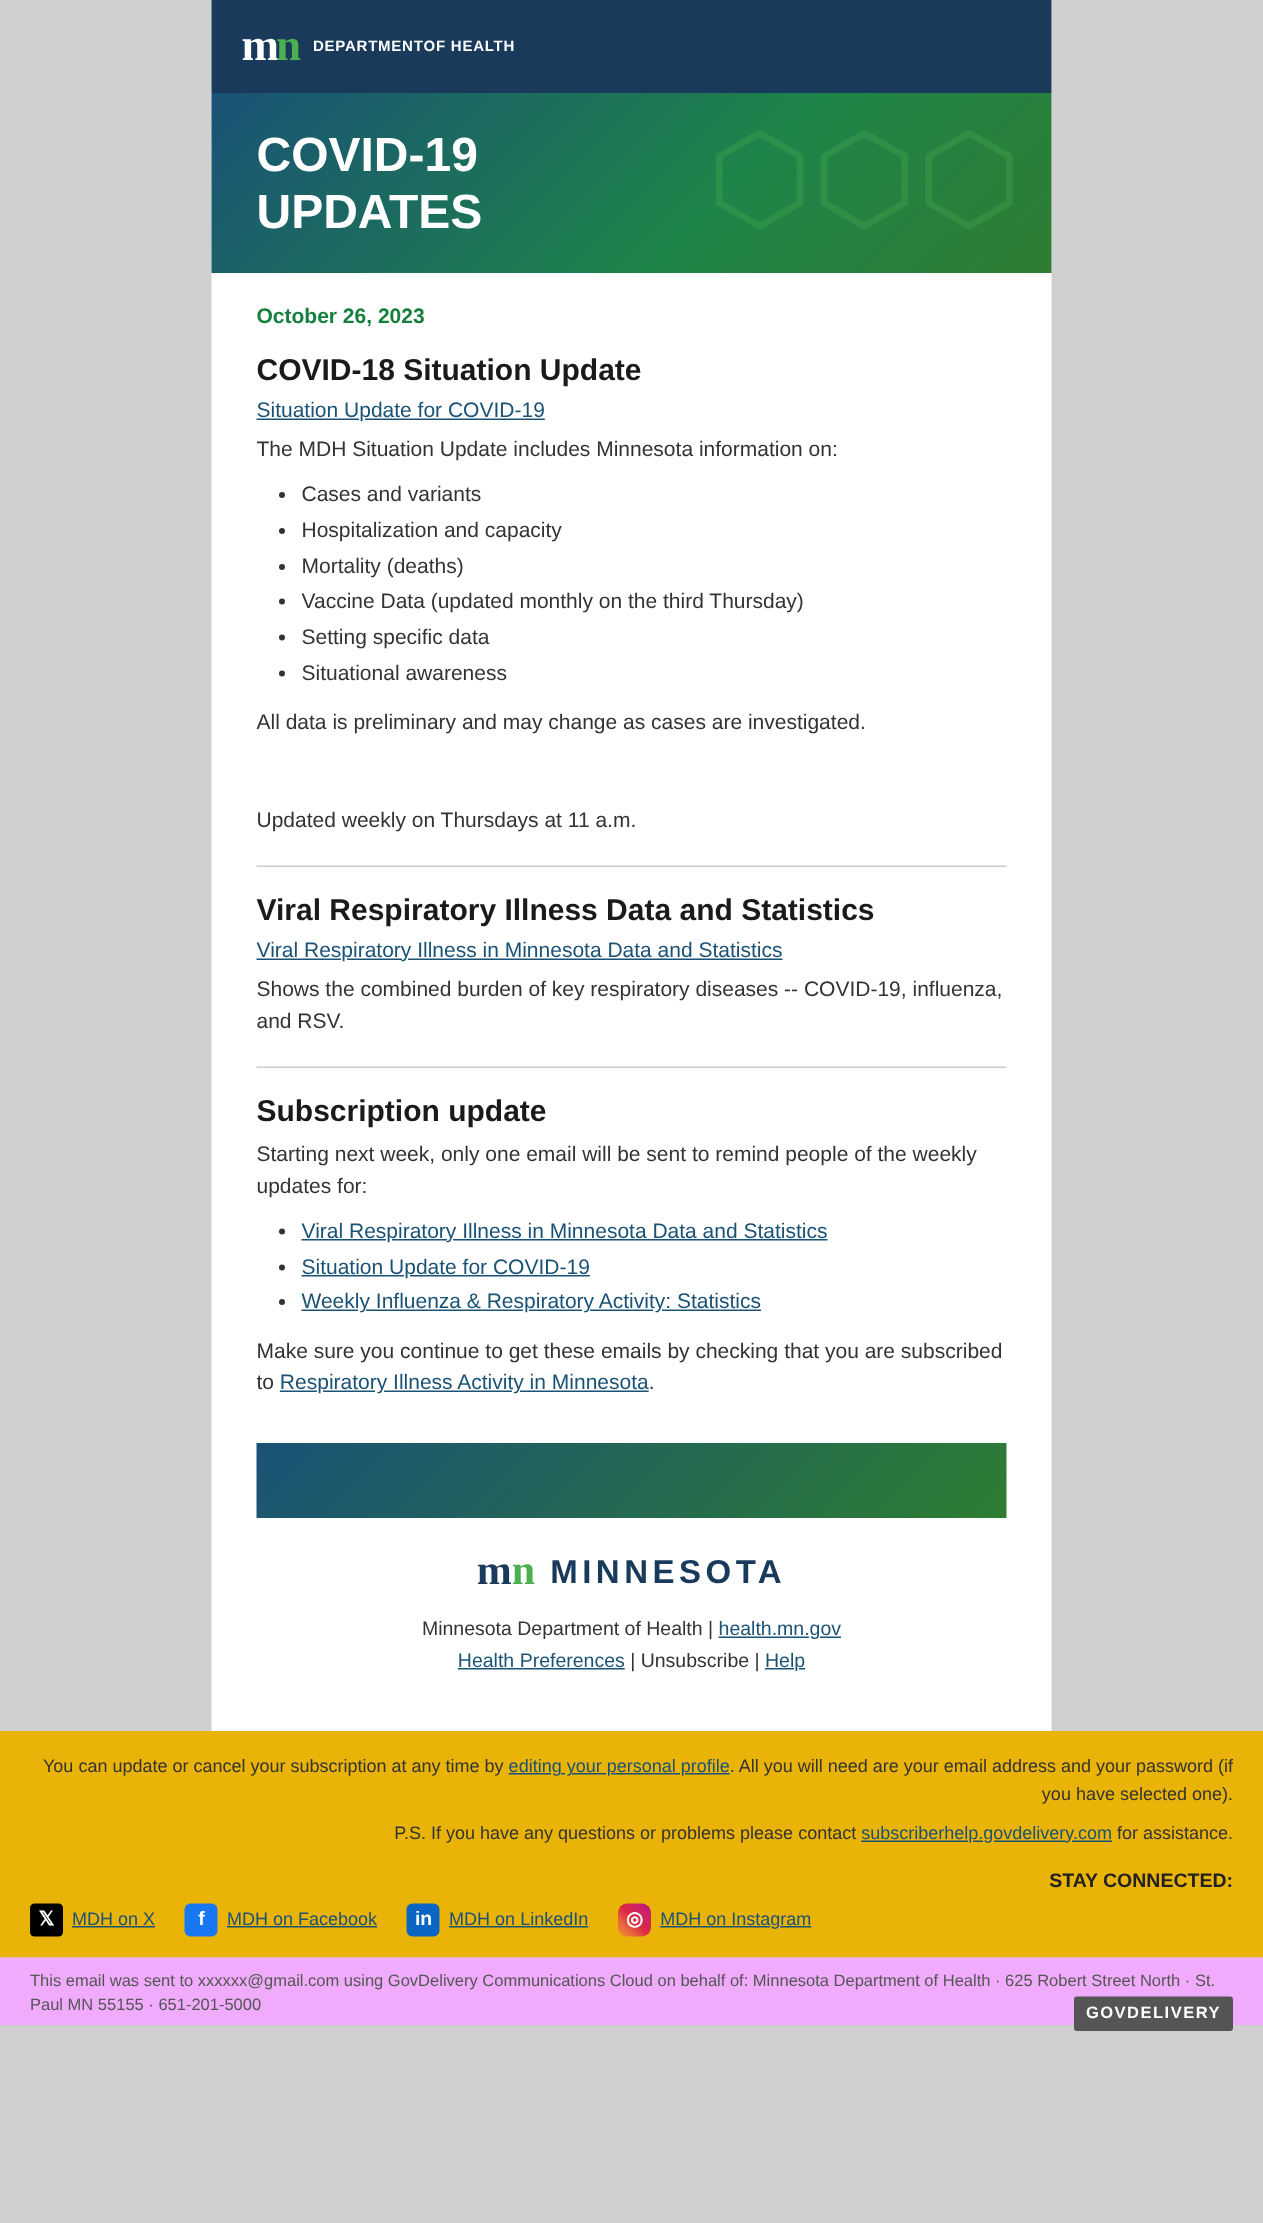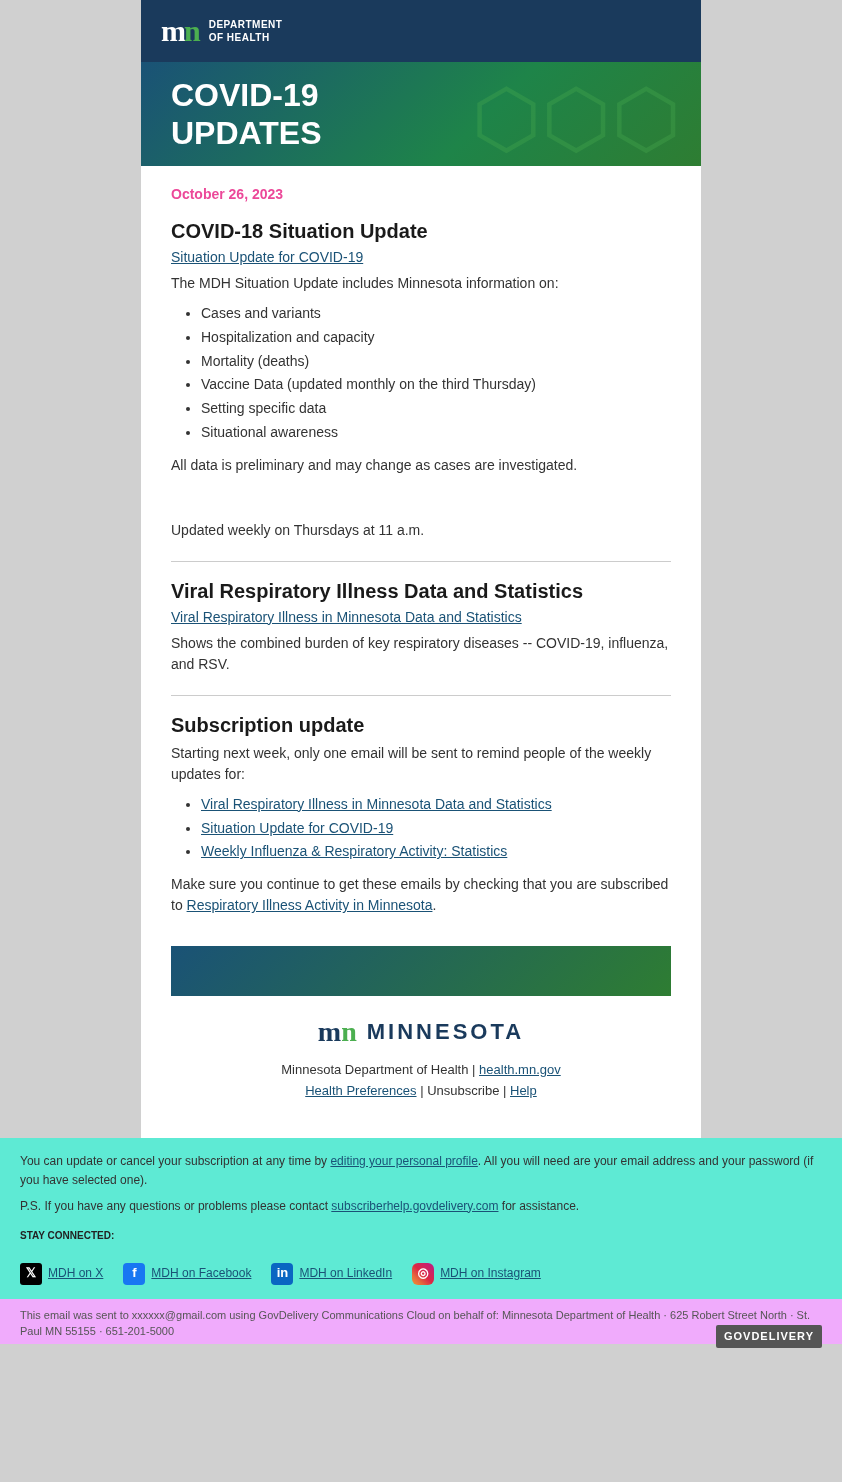"DEPARTMENT" .logo-text { align-items: none -> center; flex-direction: column -> row }
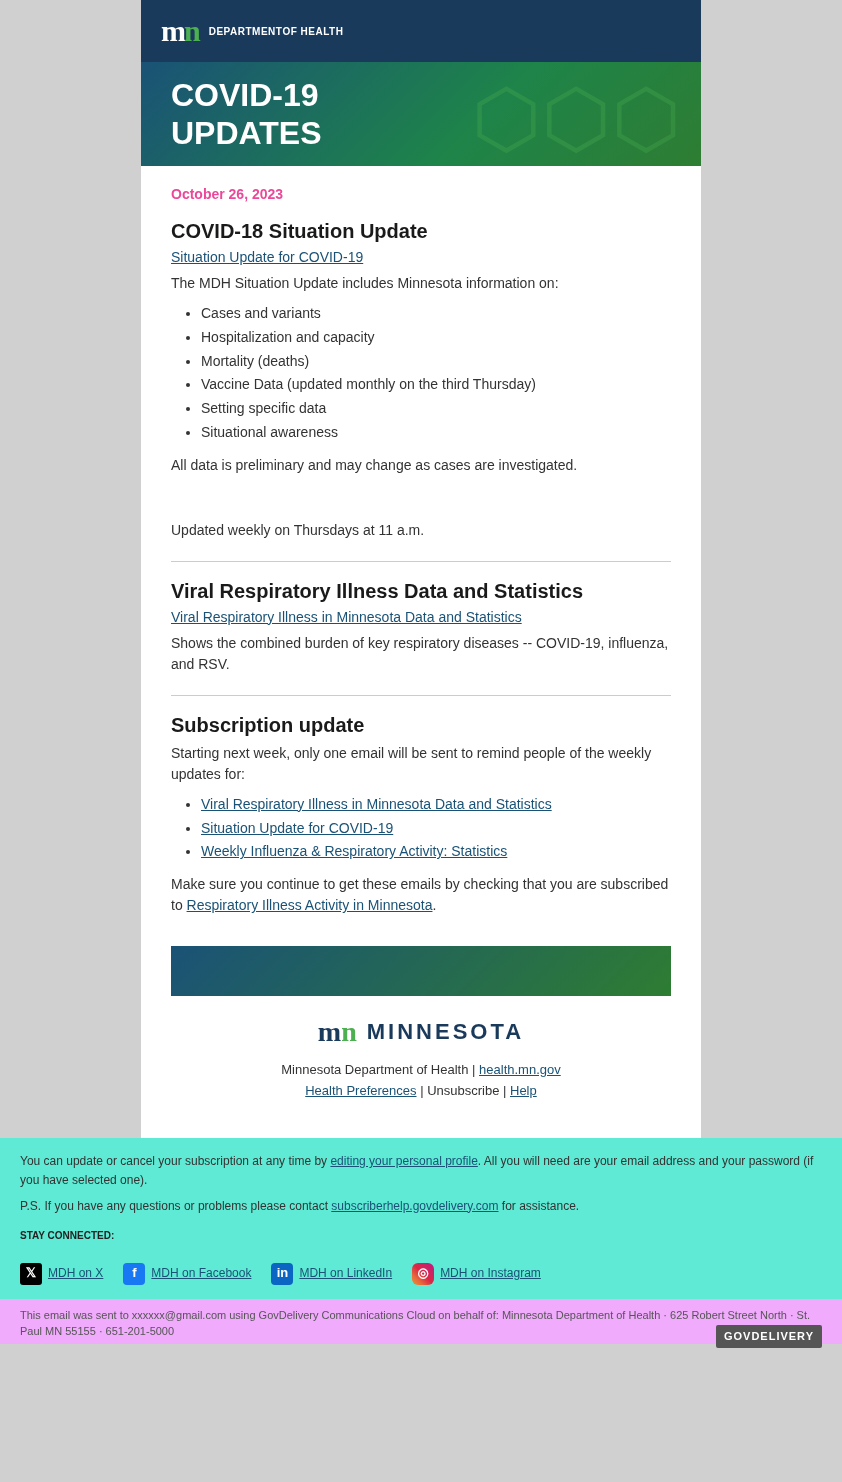"COVID-19" .header-banner { height: 104px -> 120px }
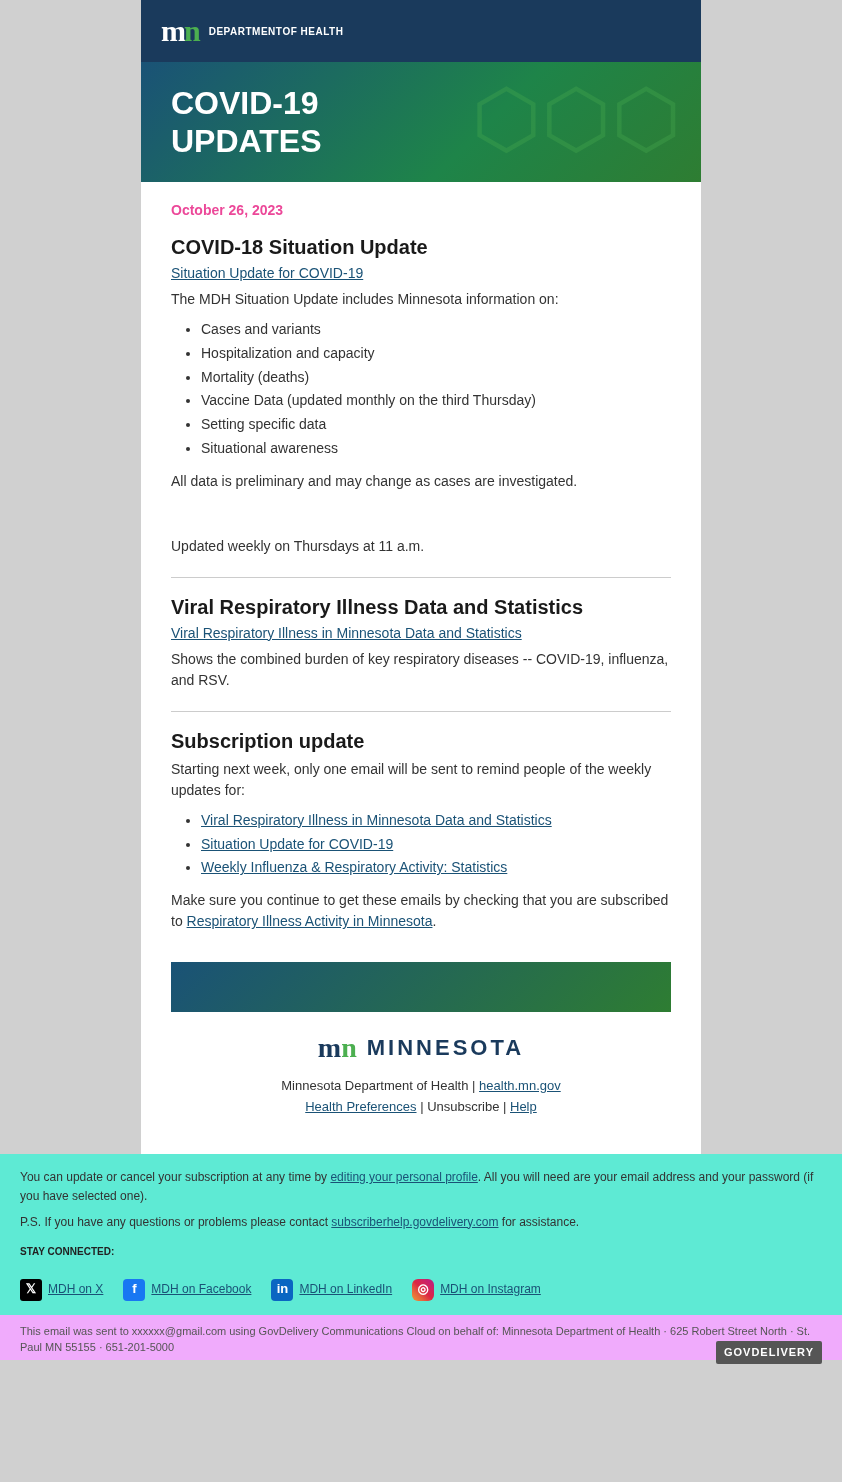"October 26, 2023" .date-line { color: #ec4899 -> #15803d }
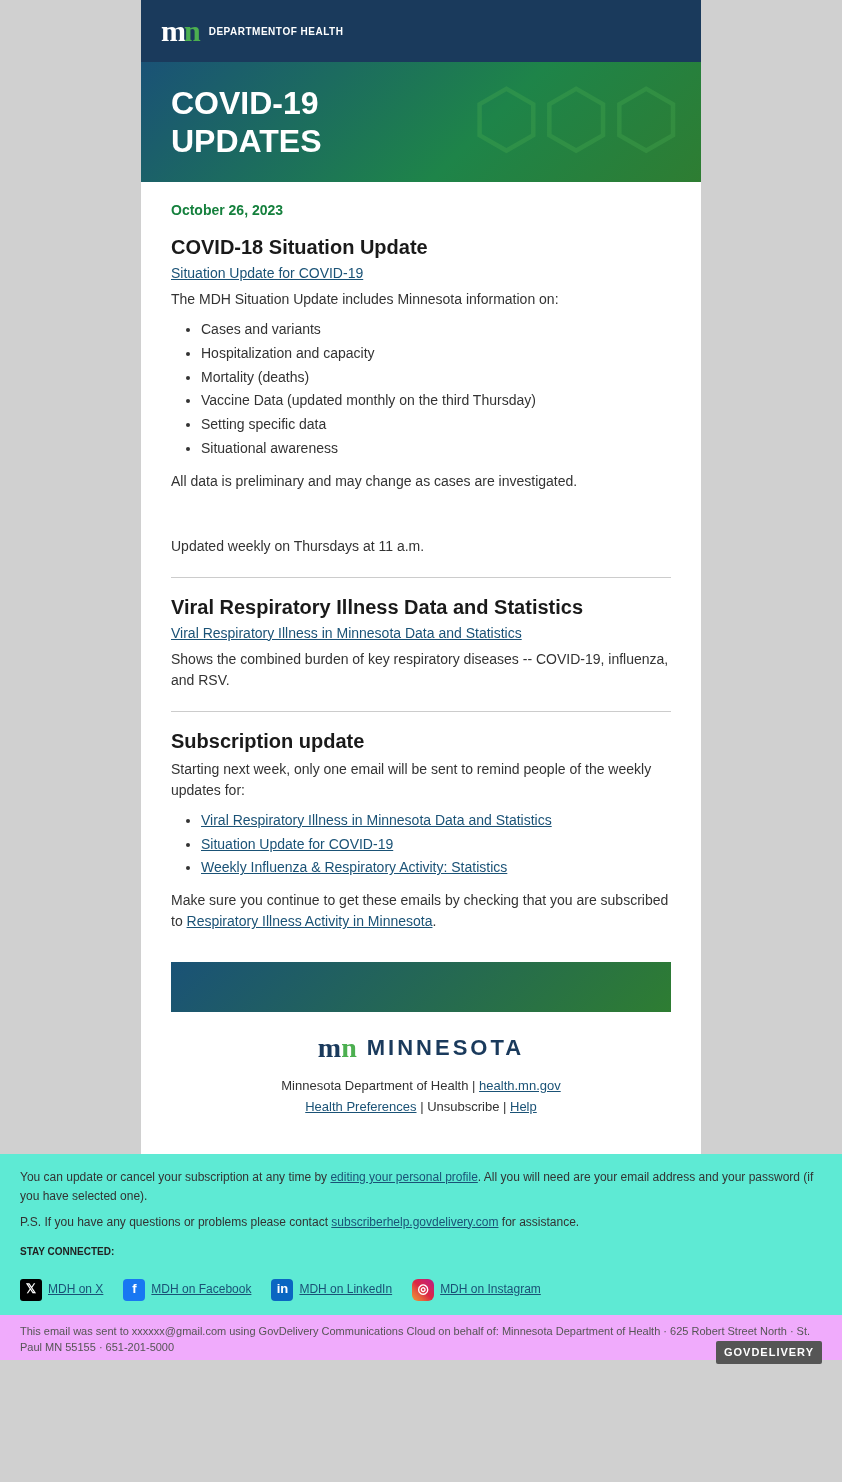"You can update or cancel" .bottom-area { background: #5eead4 -> #eab308; text-align: none -> right }
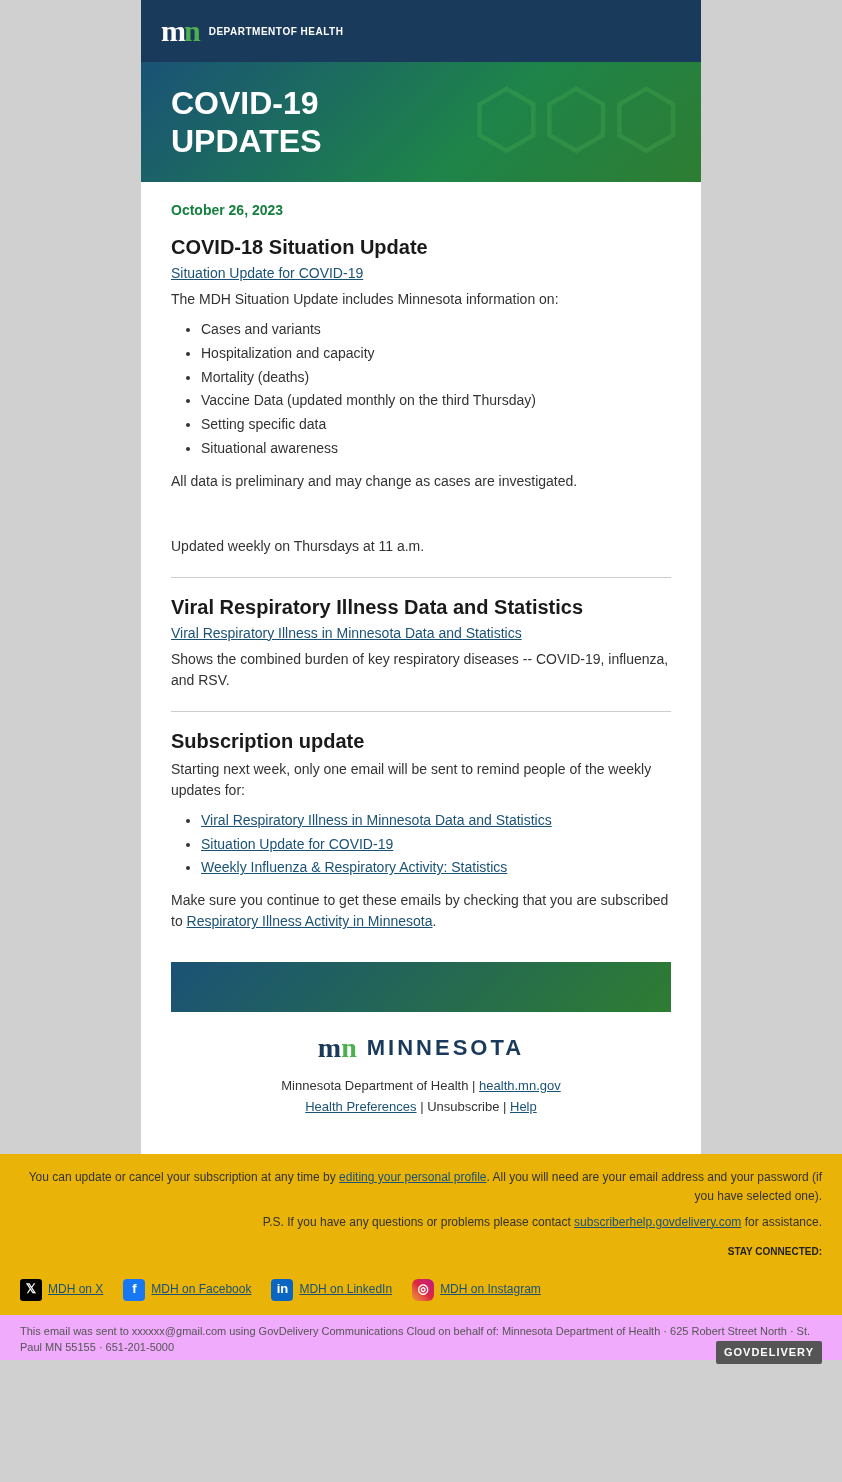"STAY CONNECTED:" .stay-connected { font-size: 10px -> 13px; margin-bottom: 19px -> 4px }
